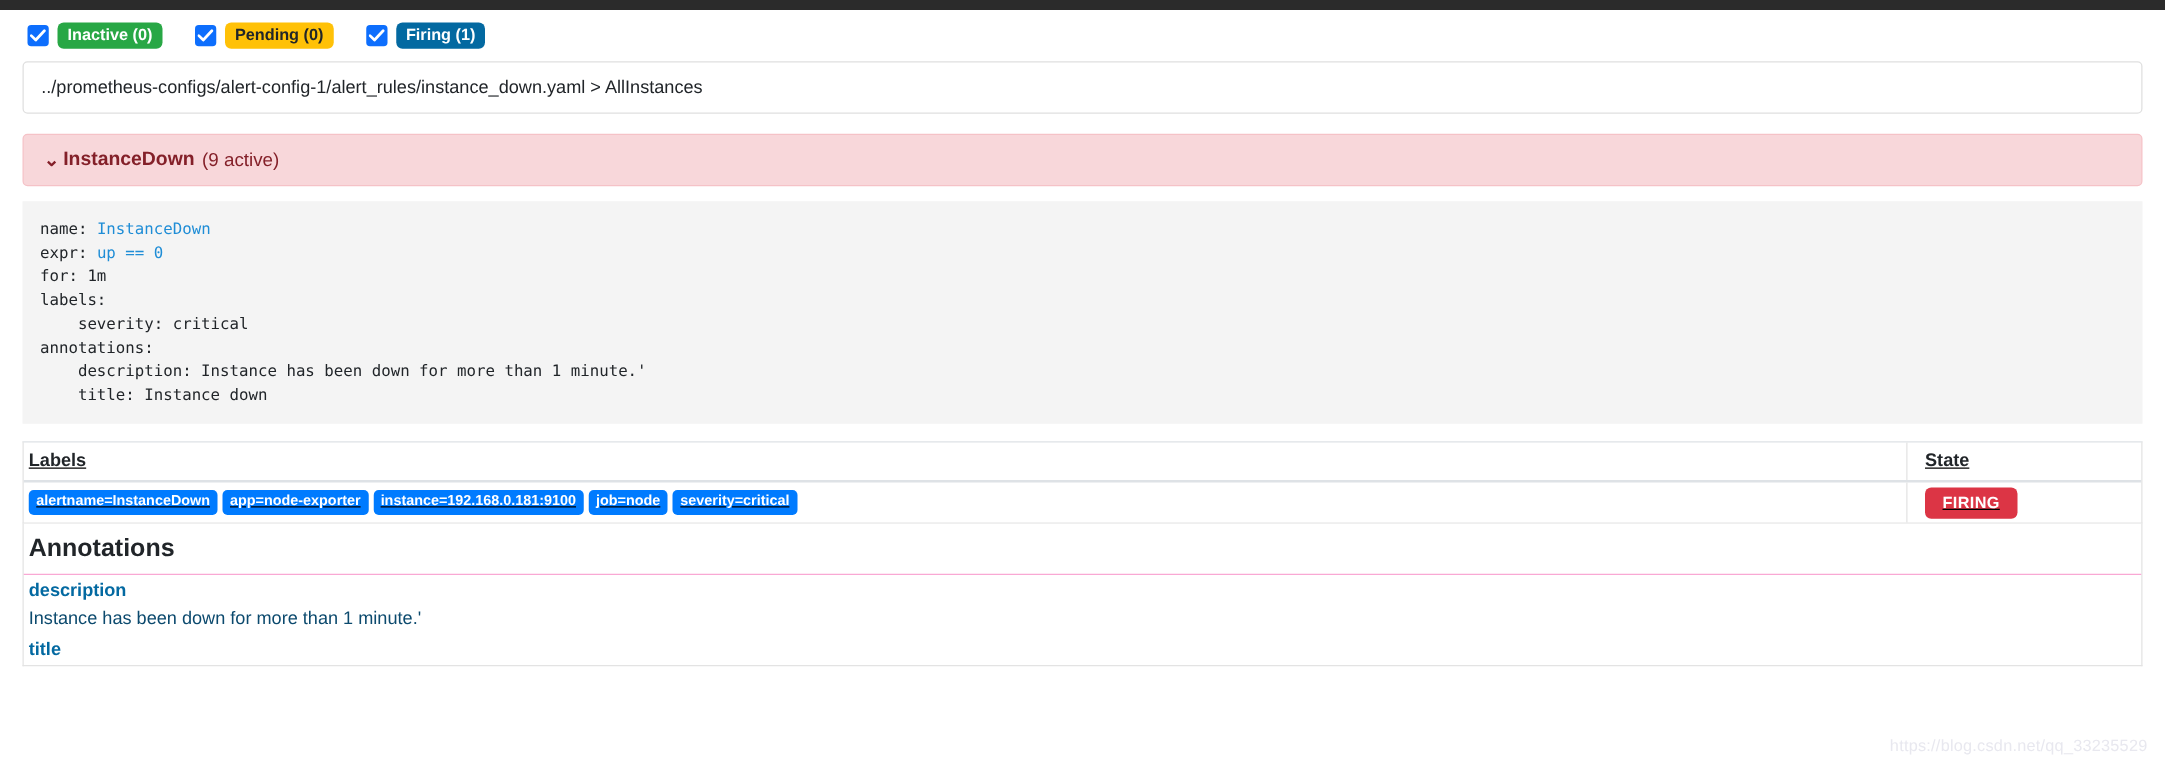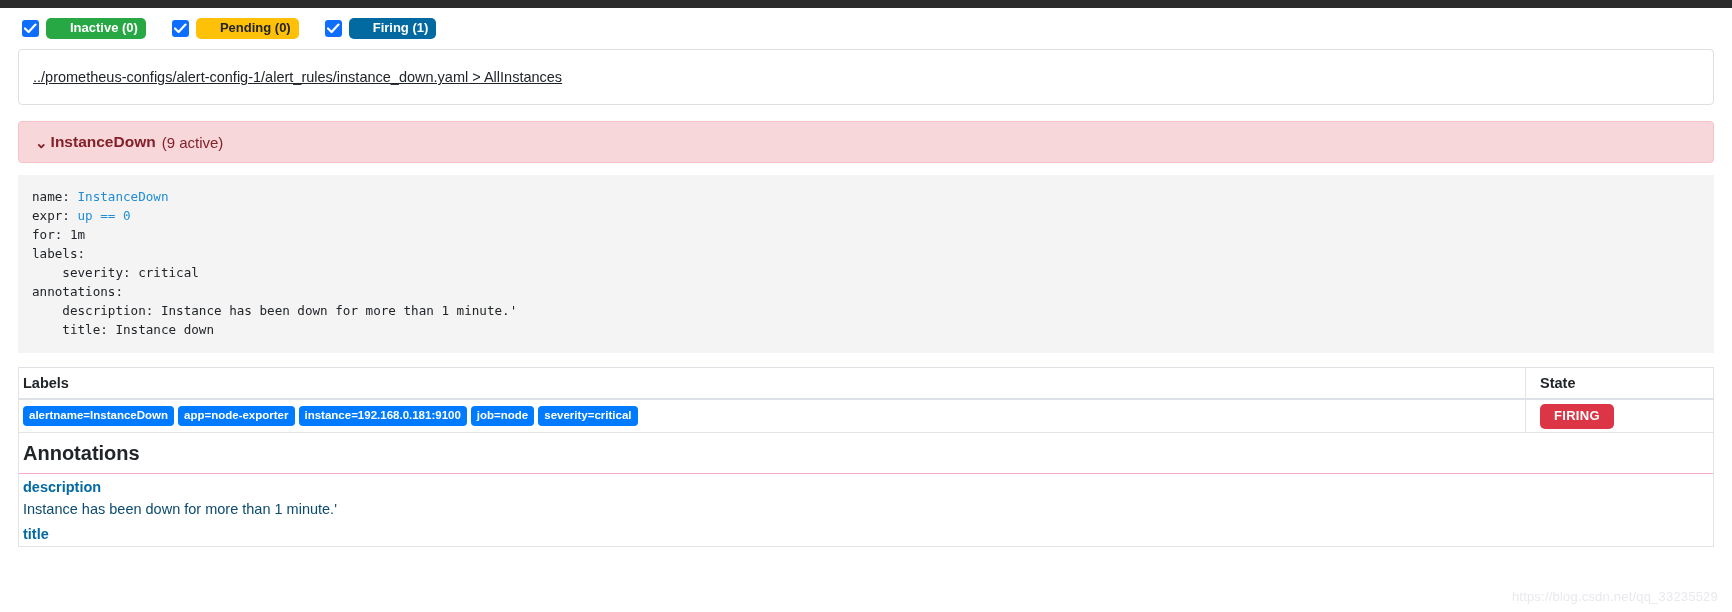"Inactive (0)" .pill { padding: 3px 8px 4px 24px -> 3px 8px 4px 8px }
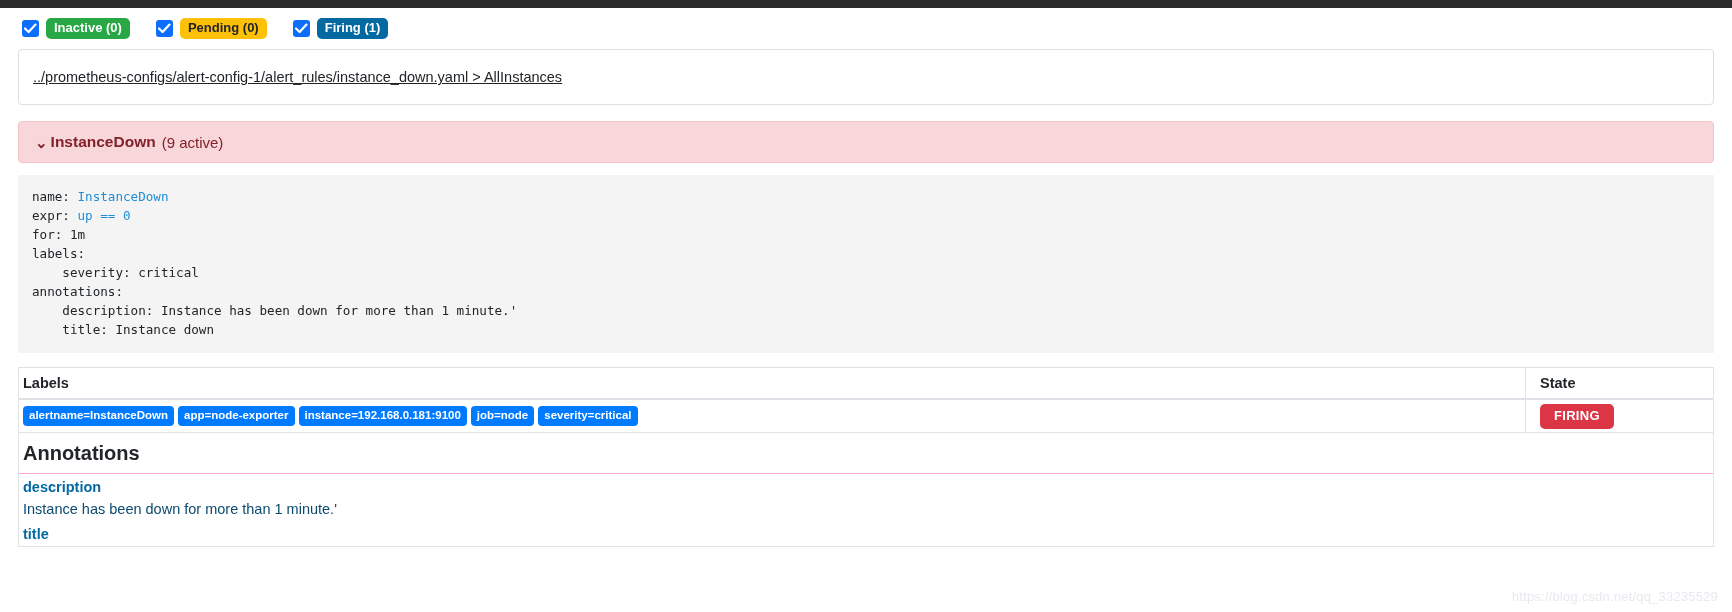"../prometheus-configs/alert-config-1/ale" .breadcrumb-panel { height: 56px -> 42px; text-decoration: underline -> none }
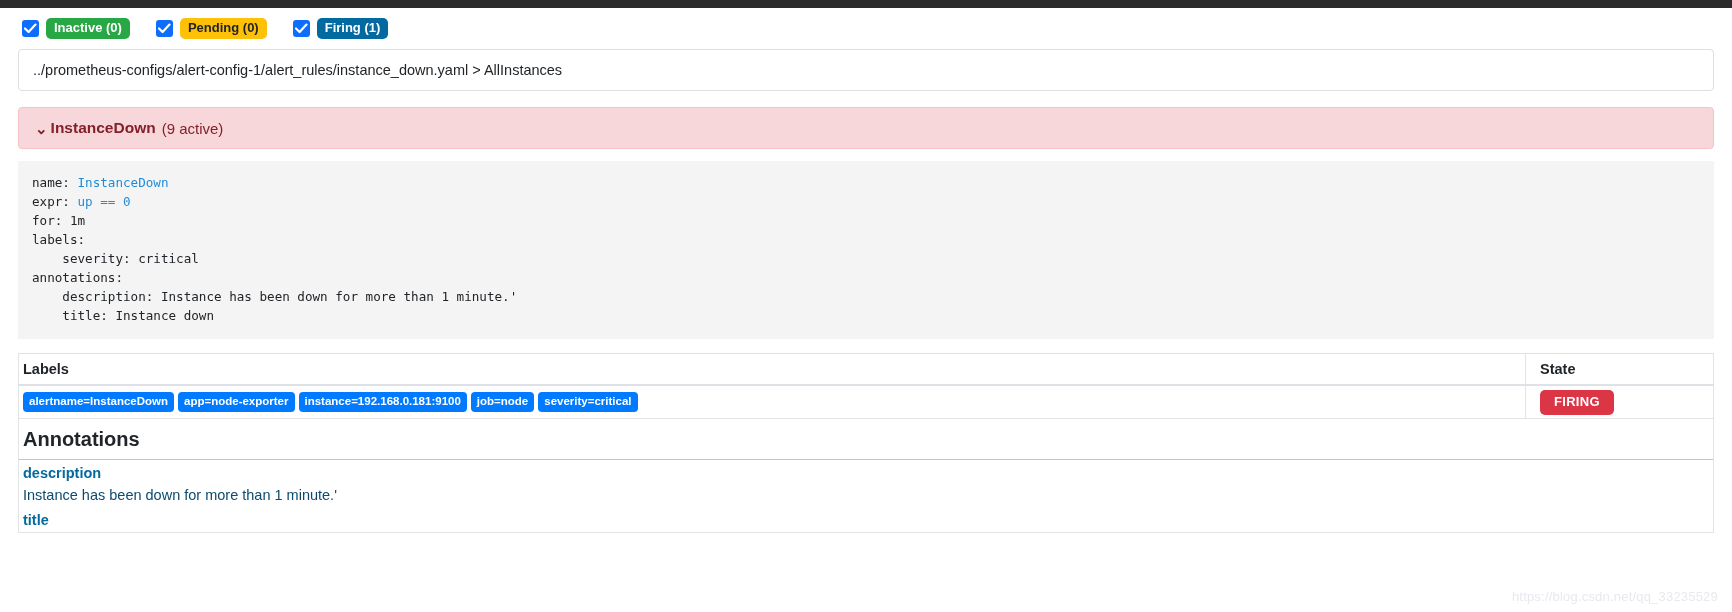"Labels" .lbl-head, .lbl-body { text-decoration: none -> underline }
